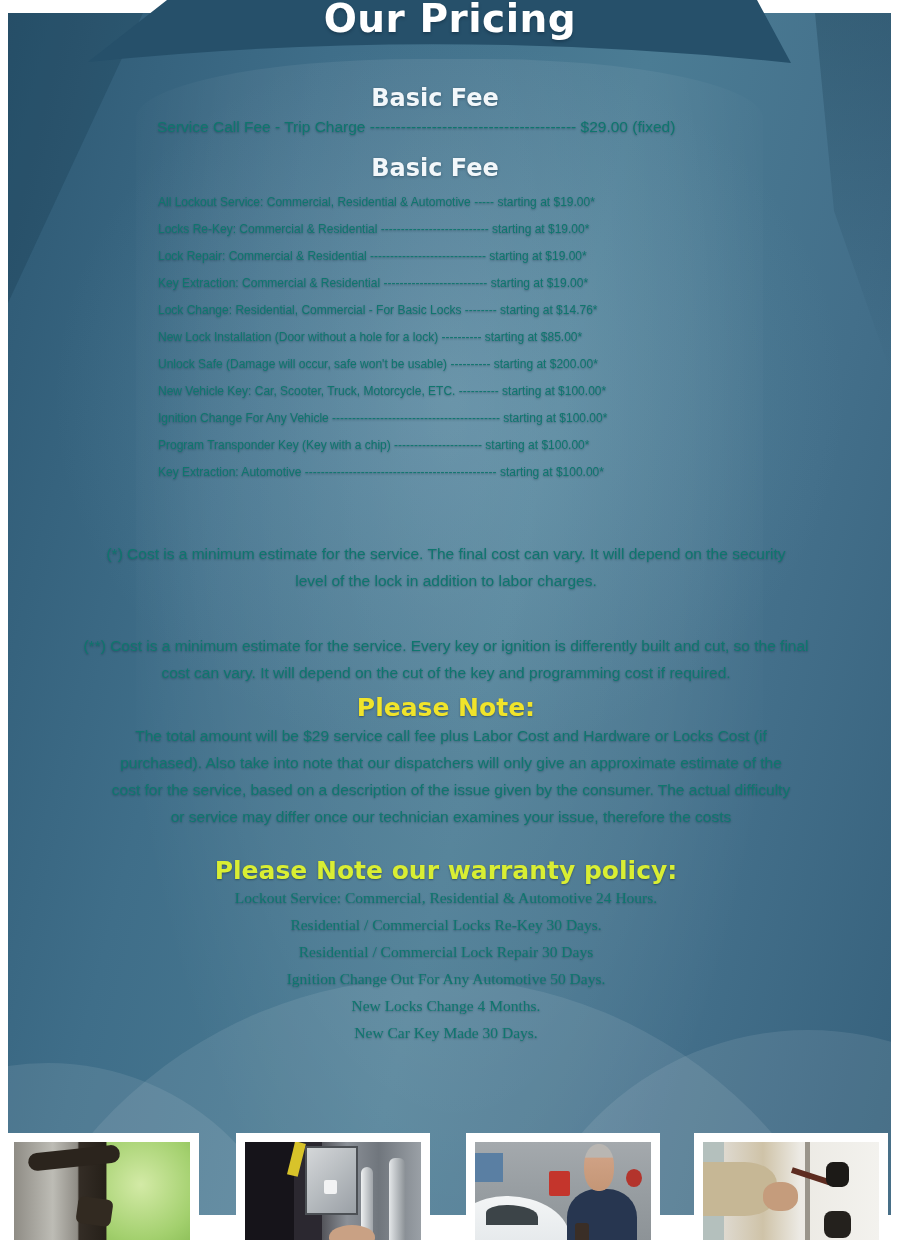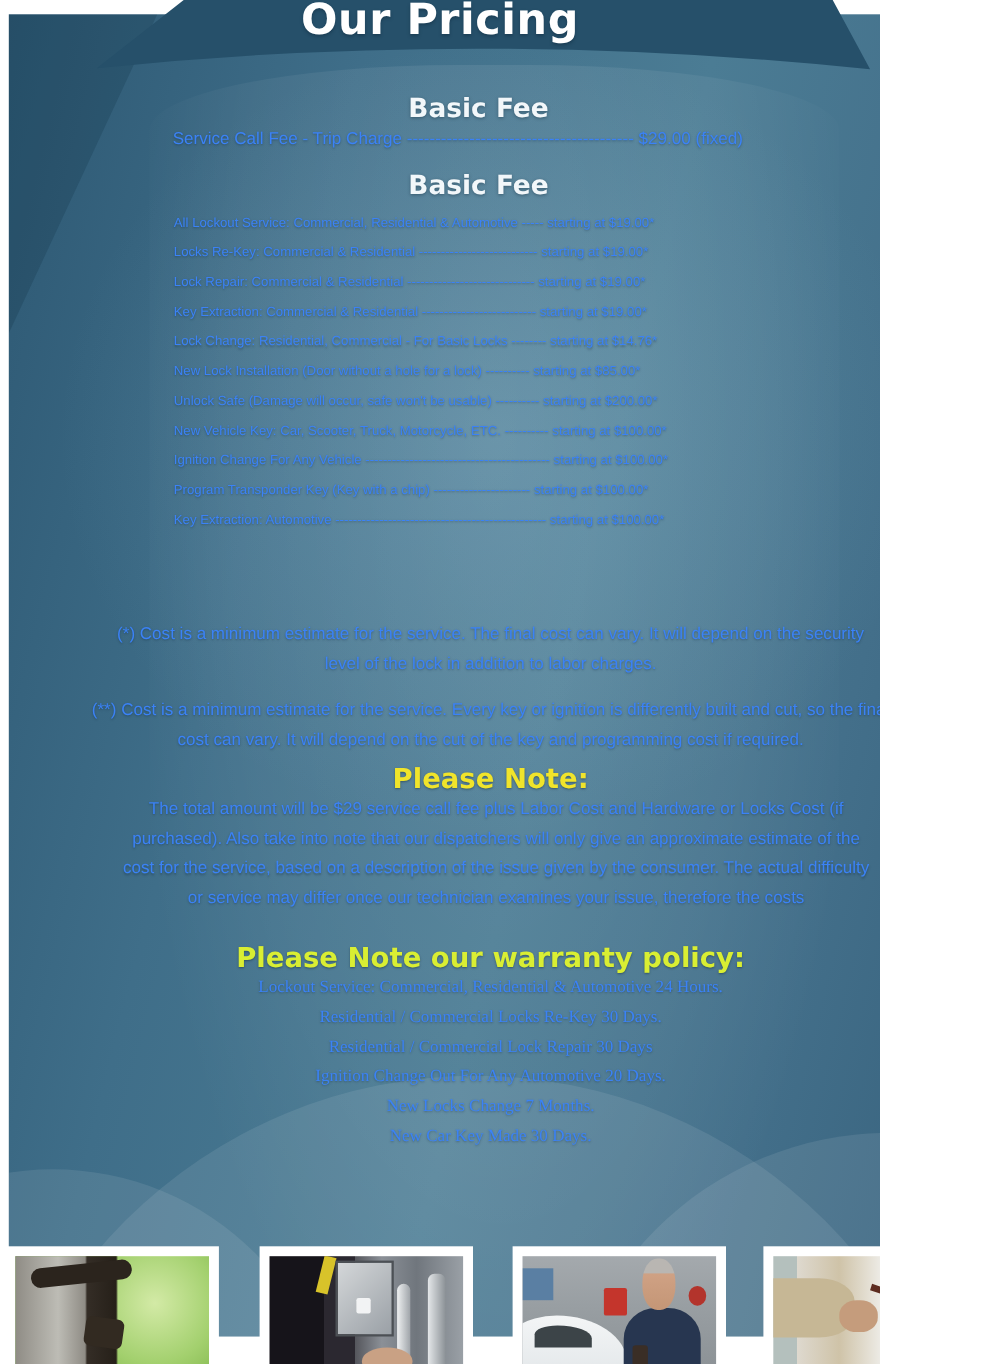"Our Pricing" .page { width: 800px -> 900px }
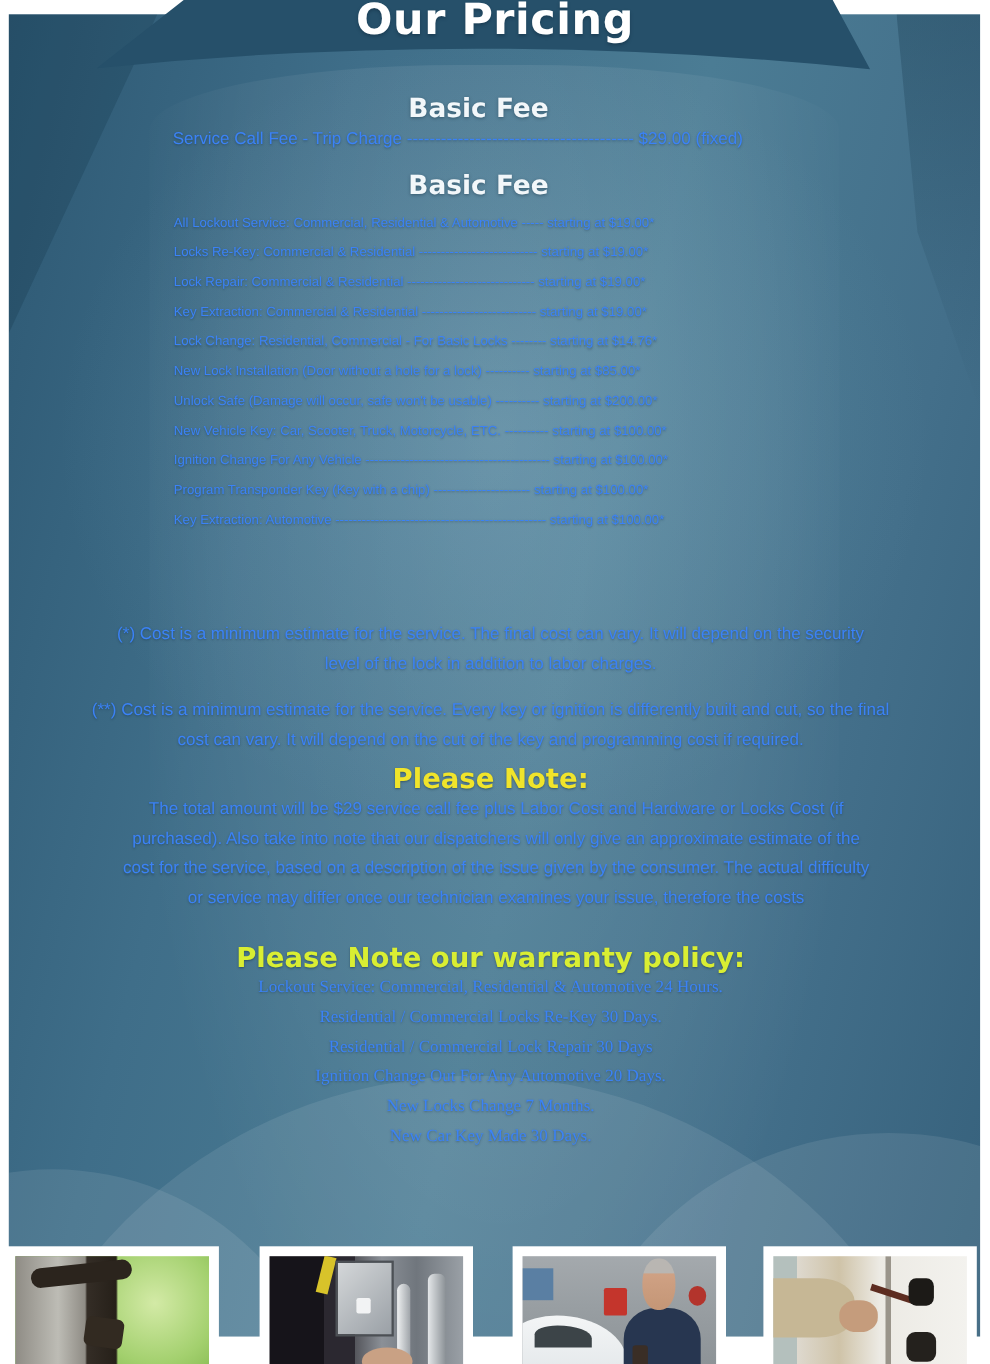"Service Call Fee - Trip" .txt { color: #3b82f6 -> #0f766e }
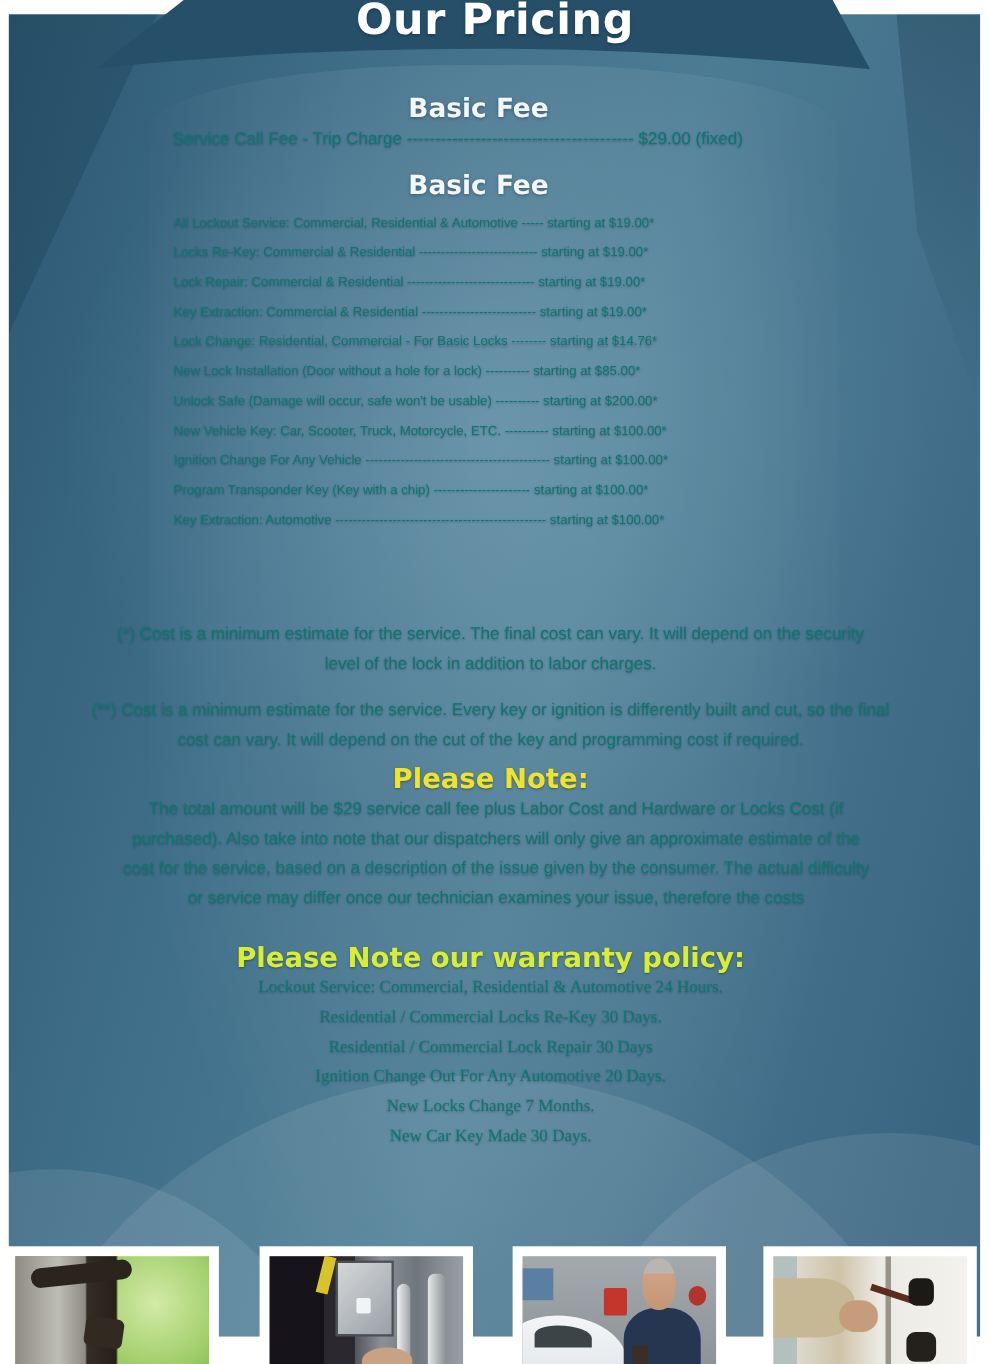"(*) Cost is a minimum" .disc1 { margin-top: 23px -> none }
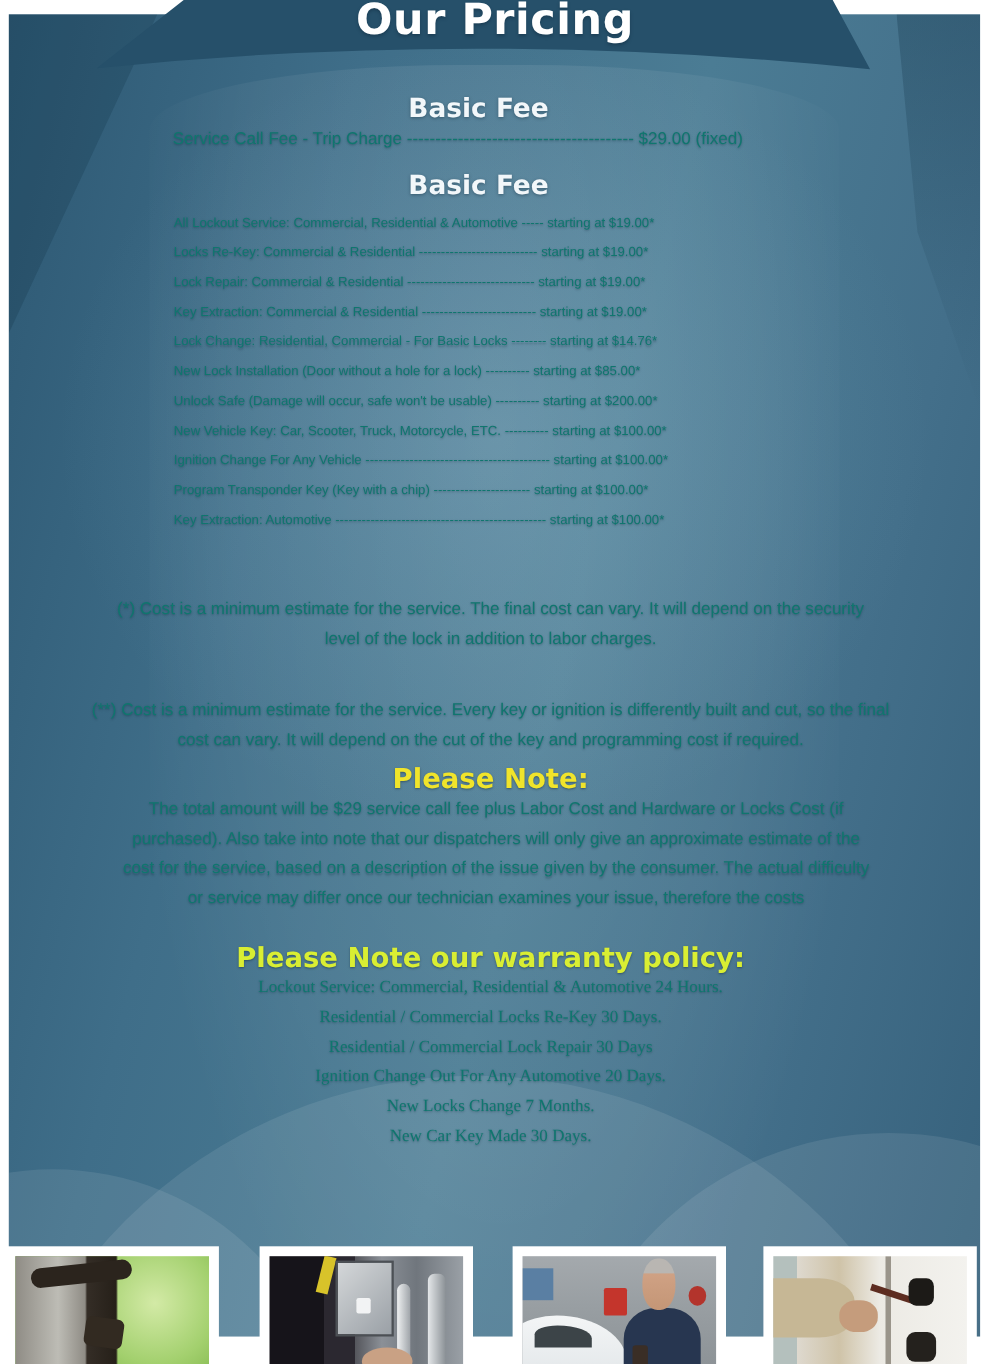"Ignition Change Out For Any" li { text: 20 -> 50 }
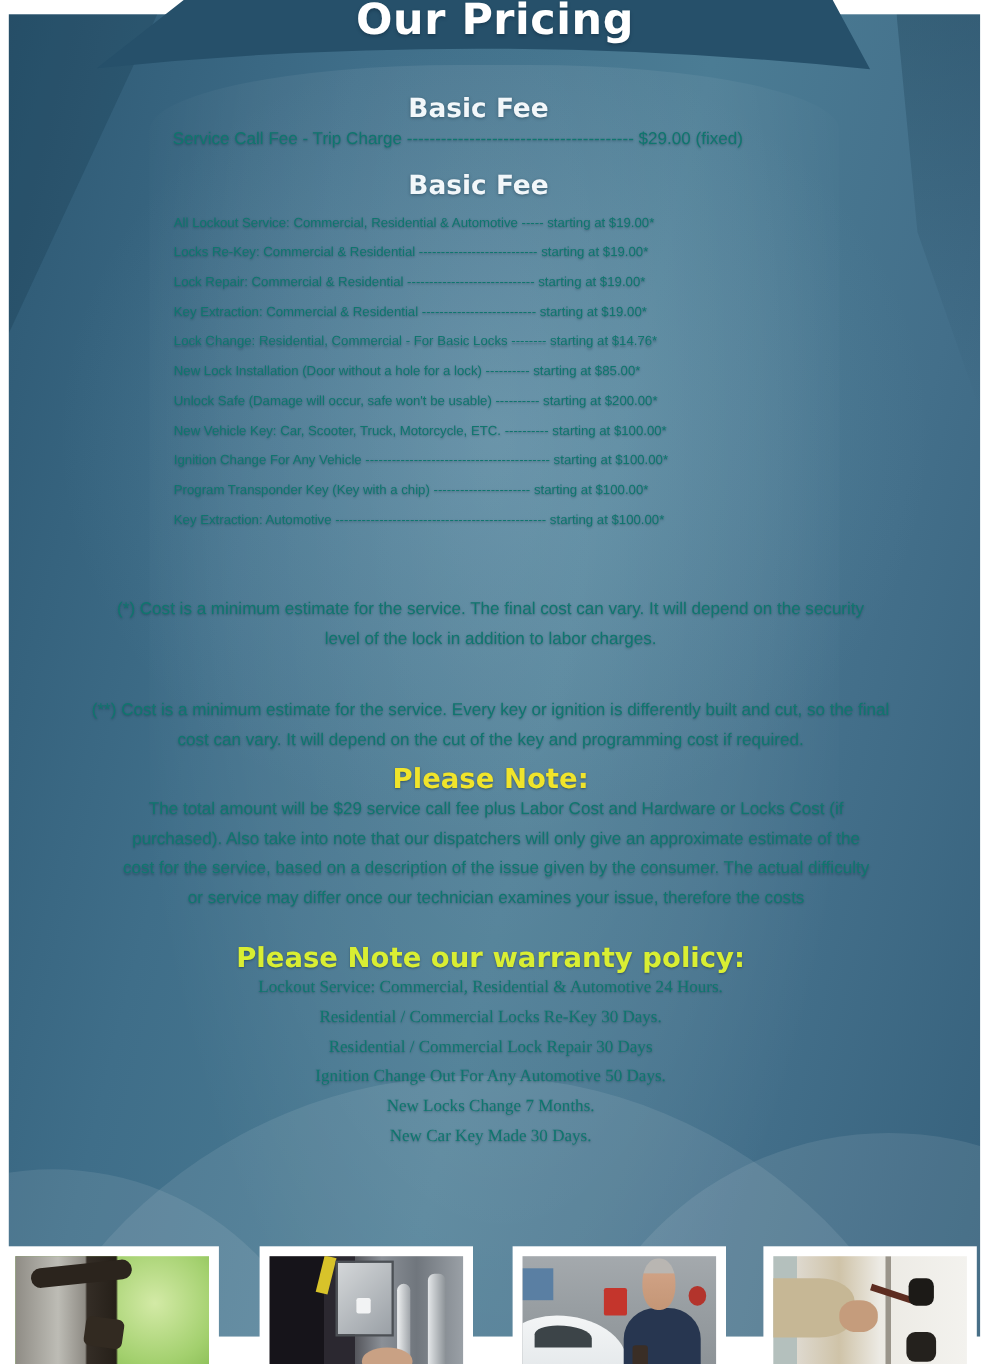"New Locks Change 7 Months." li { text: 7 -> 4 }
